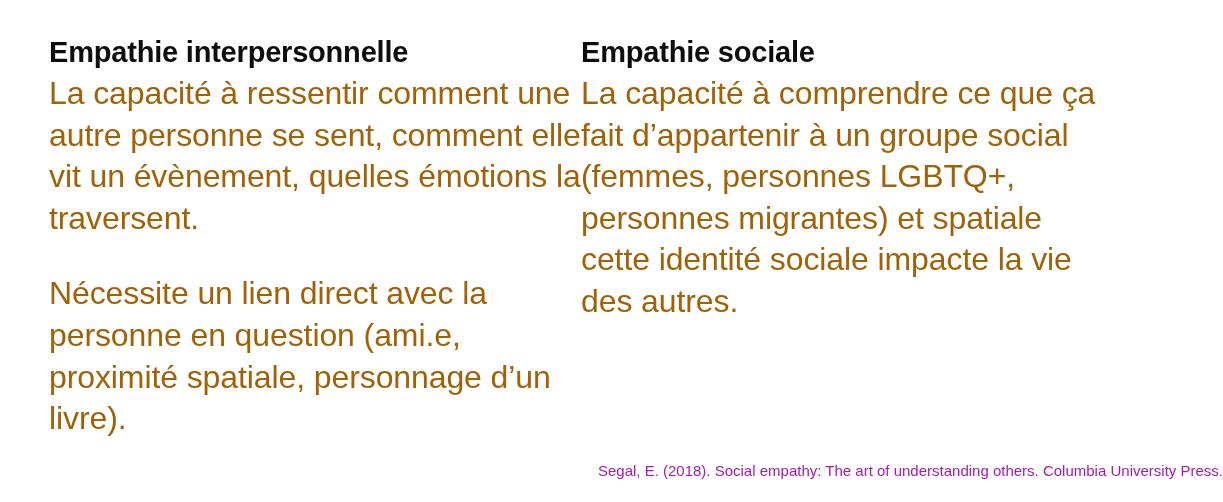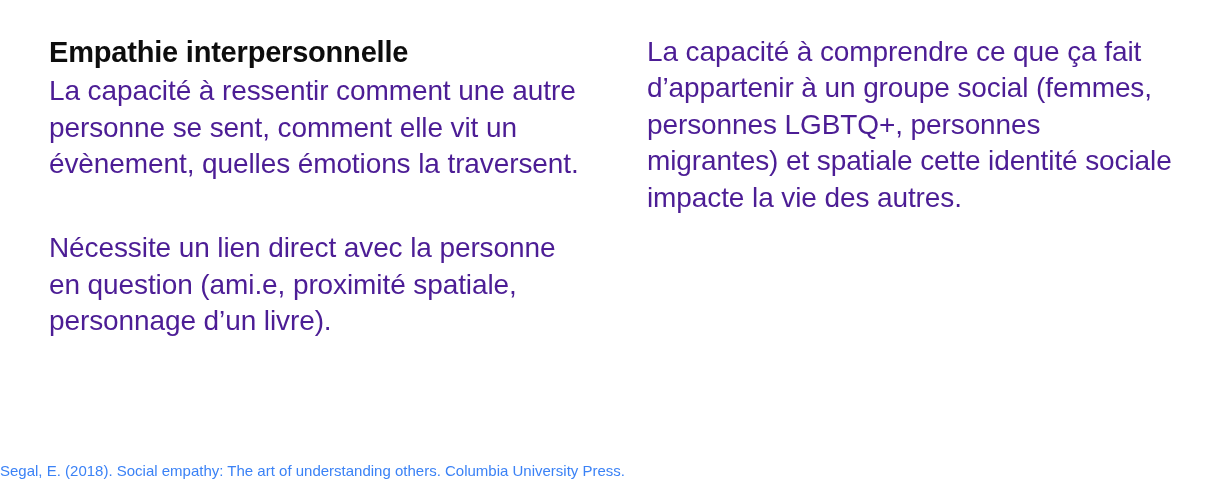"Empathie interpersonnelle" .columns { gap: 66px -> none }
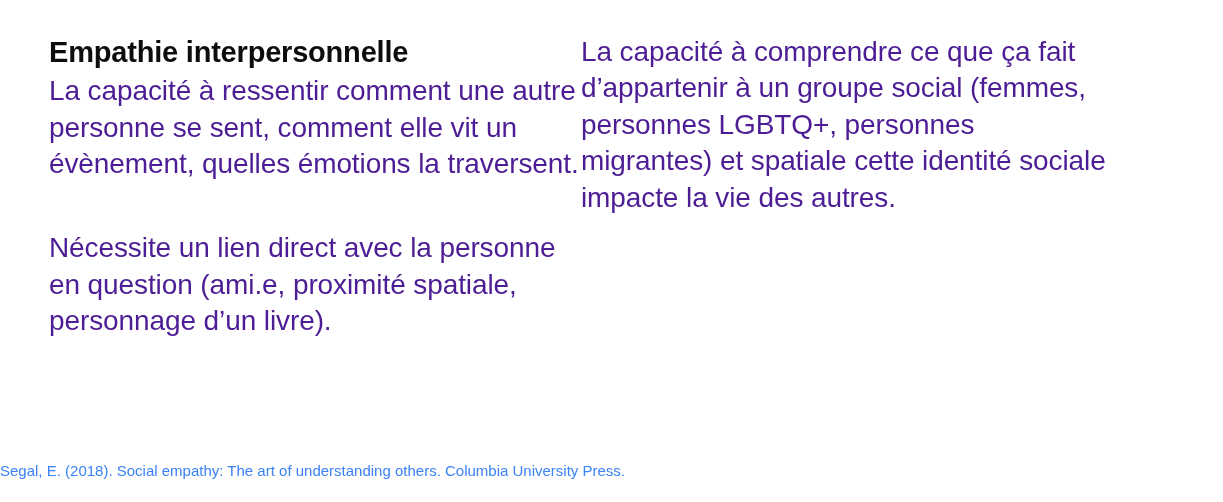"Empathie sociale" h2.col-title { html: none -> <h2>Empathie sociale</h2> }
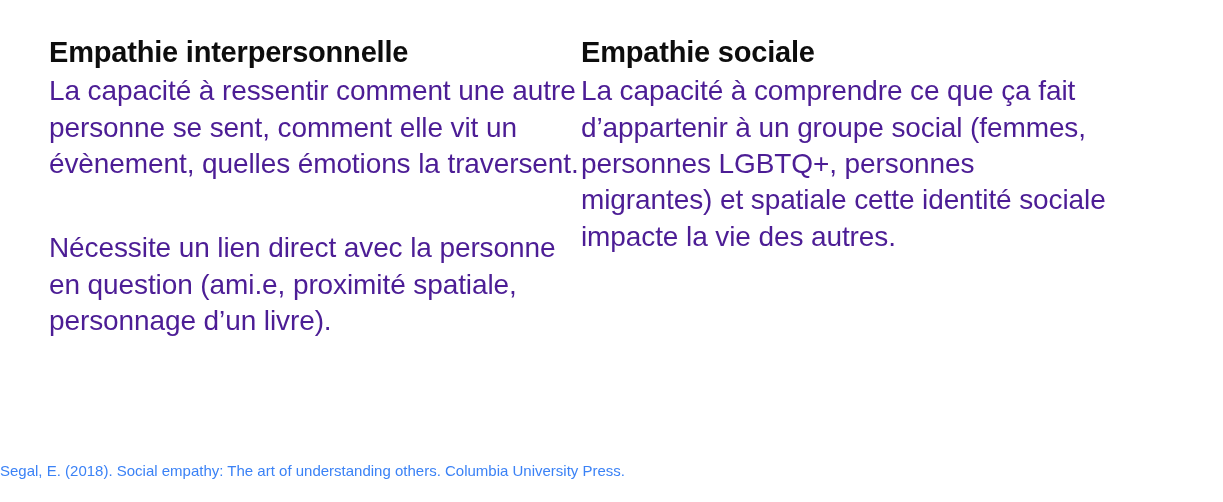"La capacité à ressentir comment" .col-para { color: #4c1d95 -> #a16207; font-size: 28px -> 32px }
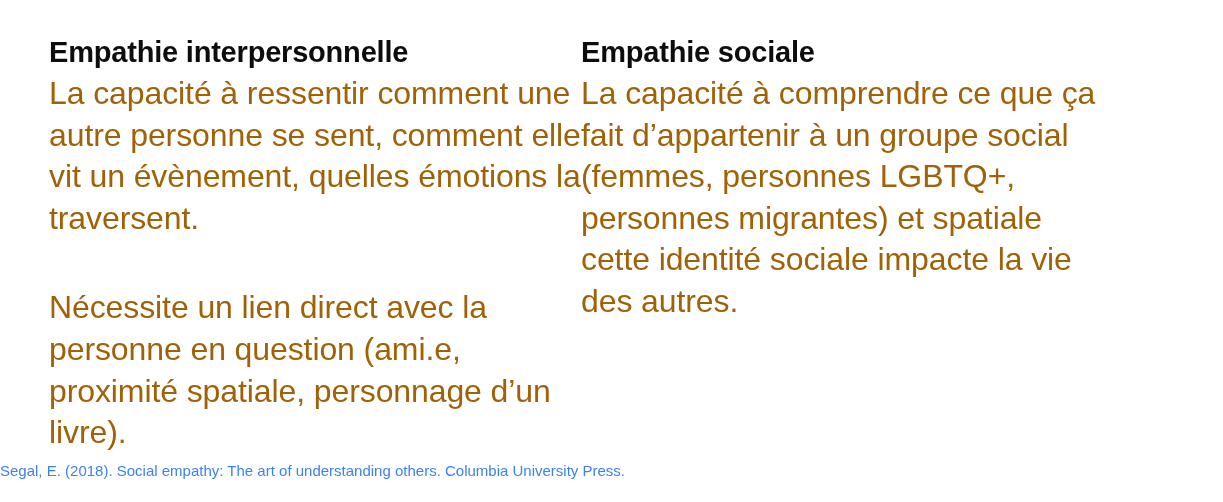"Nécessite un lien direct avec" .col-para.second { margin-top: 48px -> 34px }
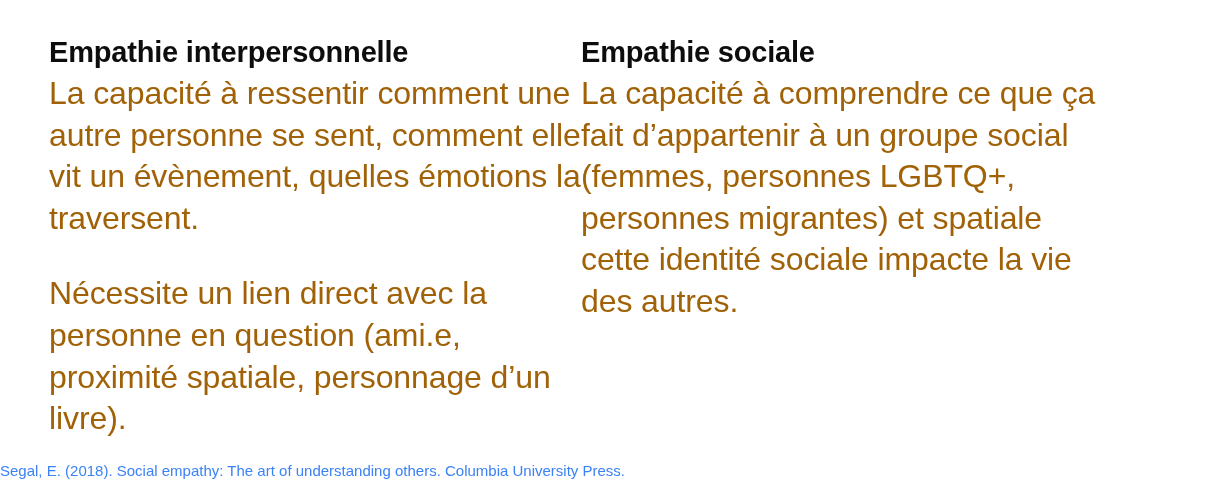"Segal, E. (2018). Social empathy:" .citation { color: #3b82f6 -> #a21caf; text-align: left -> right }
